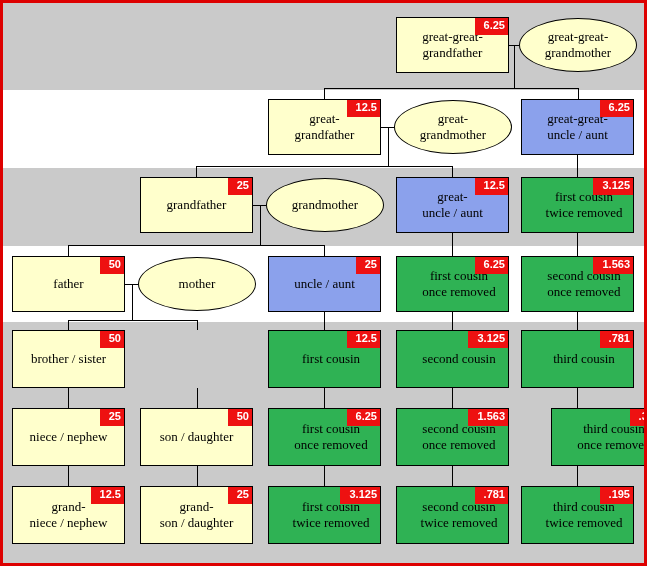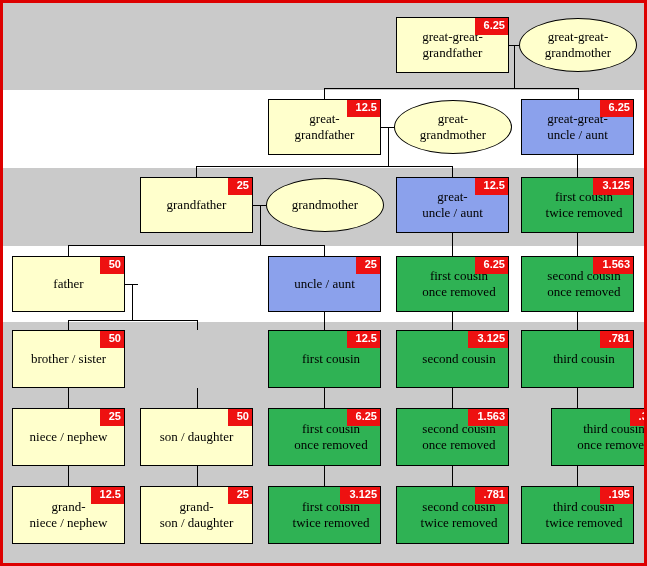"mother" div.node { html: none -> <div> <span>mother</span> </div> }
